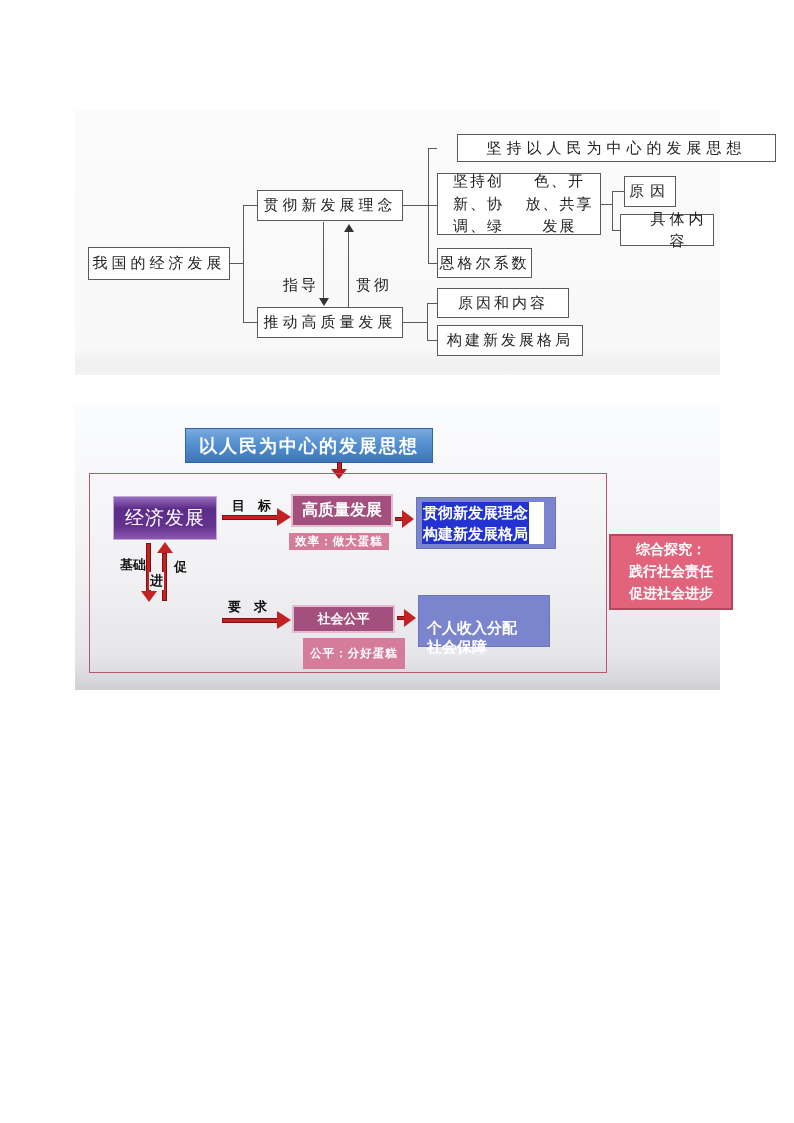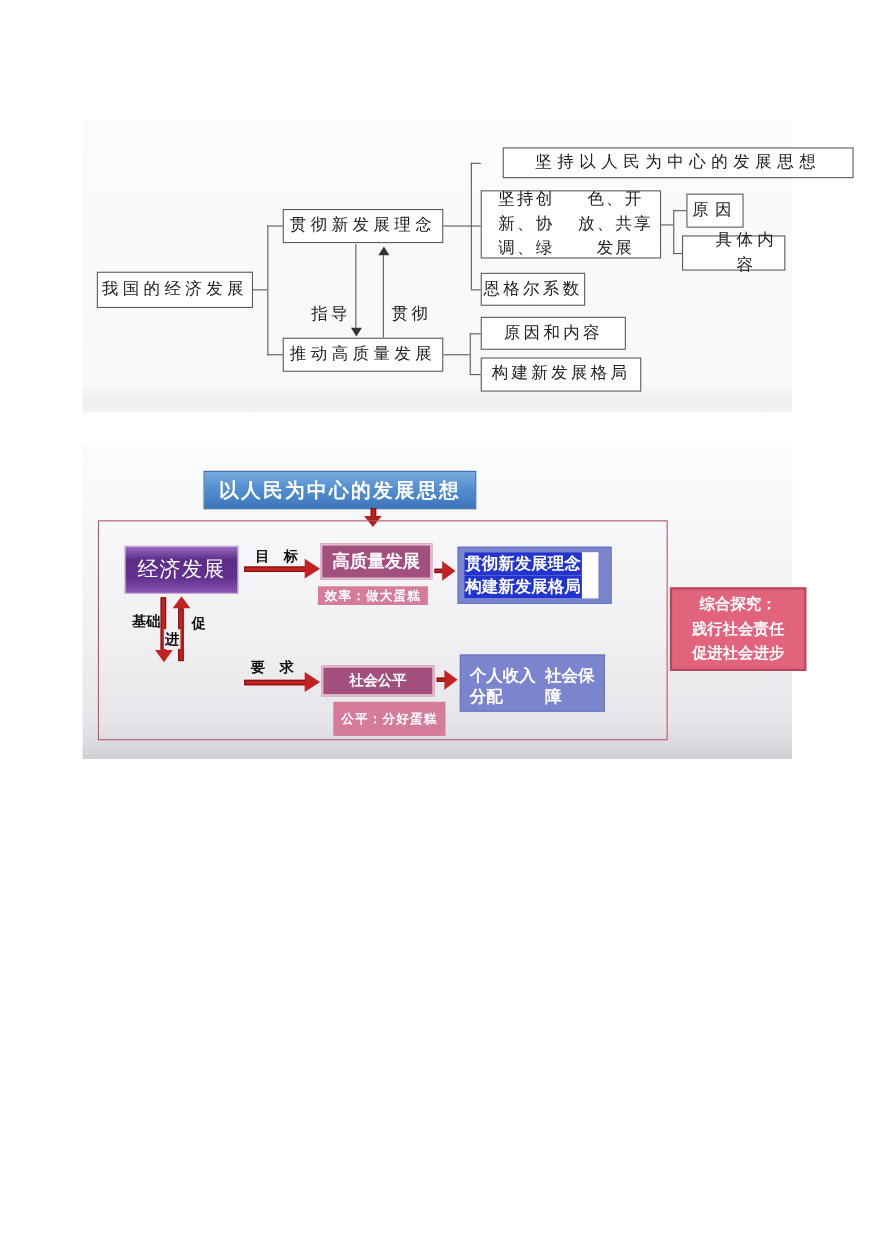"个人收入分配" div.peri-box { flex-direction: row -> column; padding: 9px 8px -> 23px 8px }
